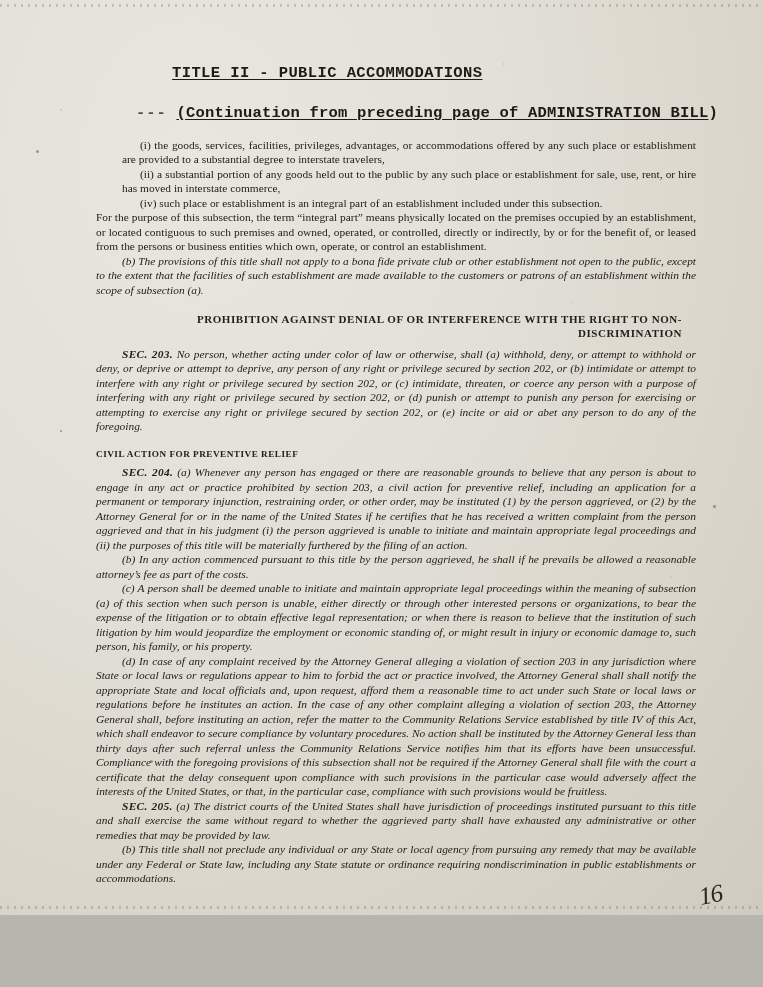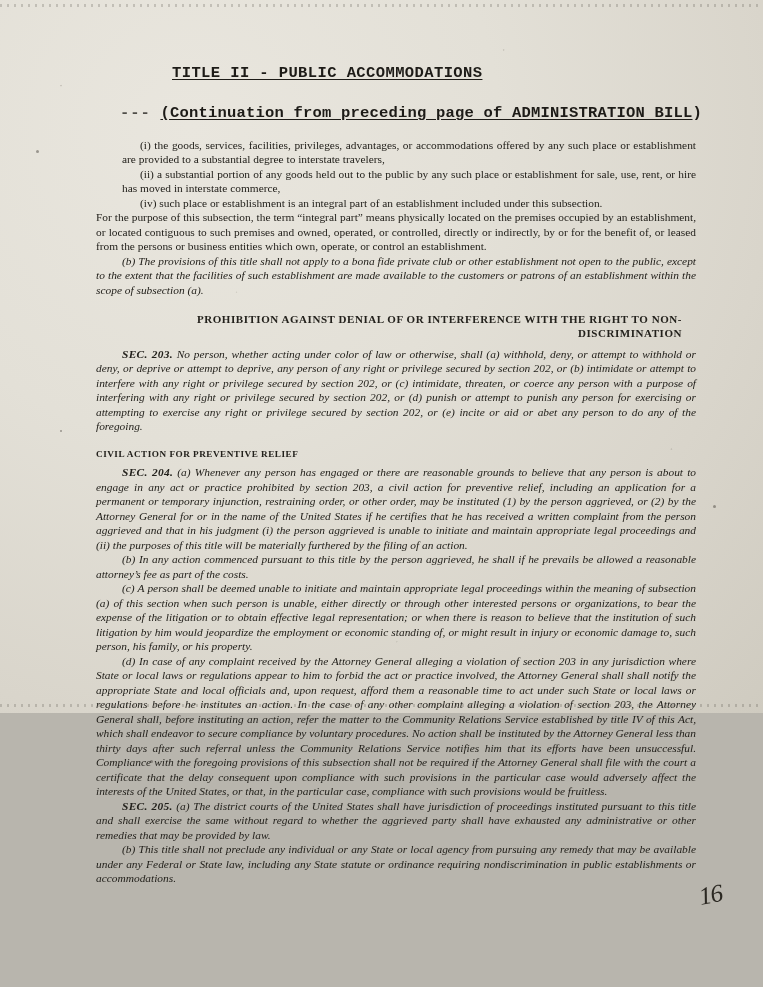"TITLE II - PUBLIC ACCOMMODATIONS" #page { height: 713px -> 915px }
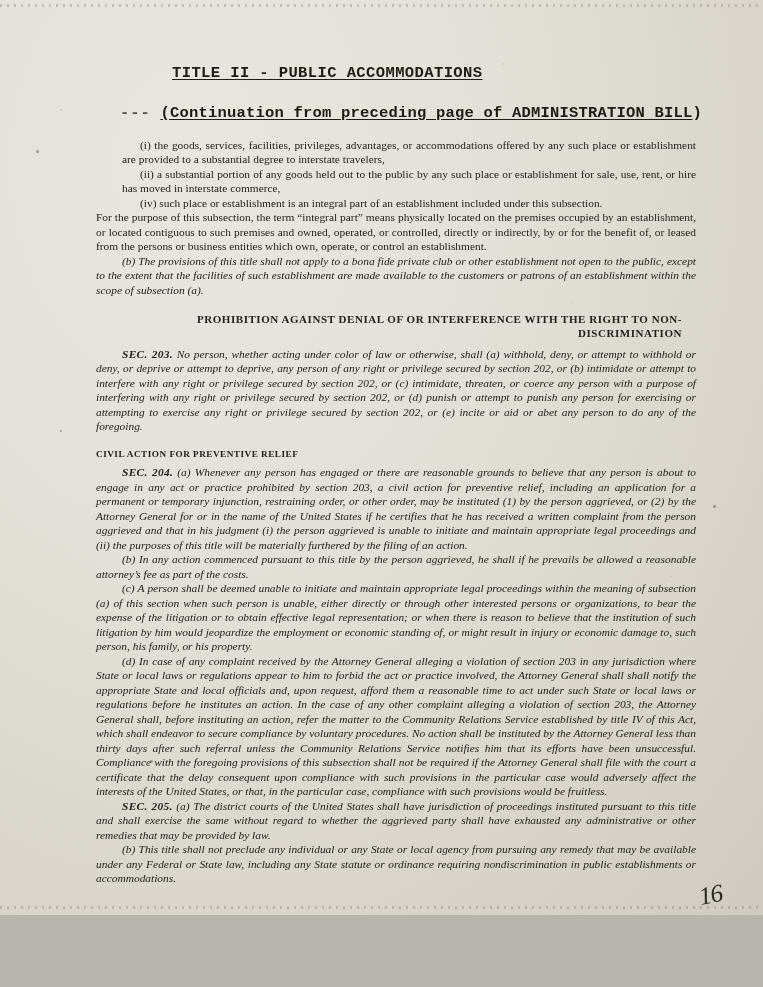"--- (Continuation from preceding page" .subtitle-line { margin-left: 24px -> 40px }
